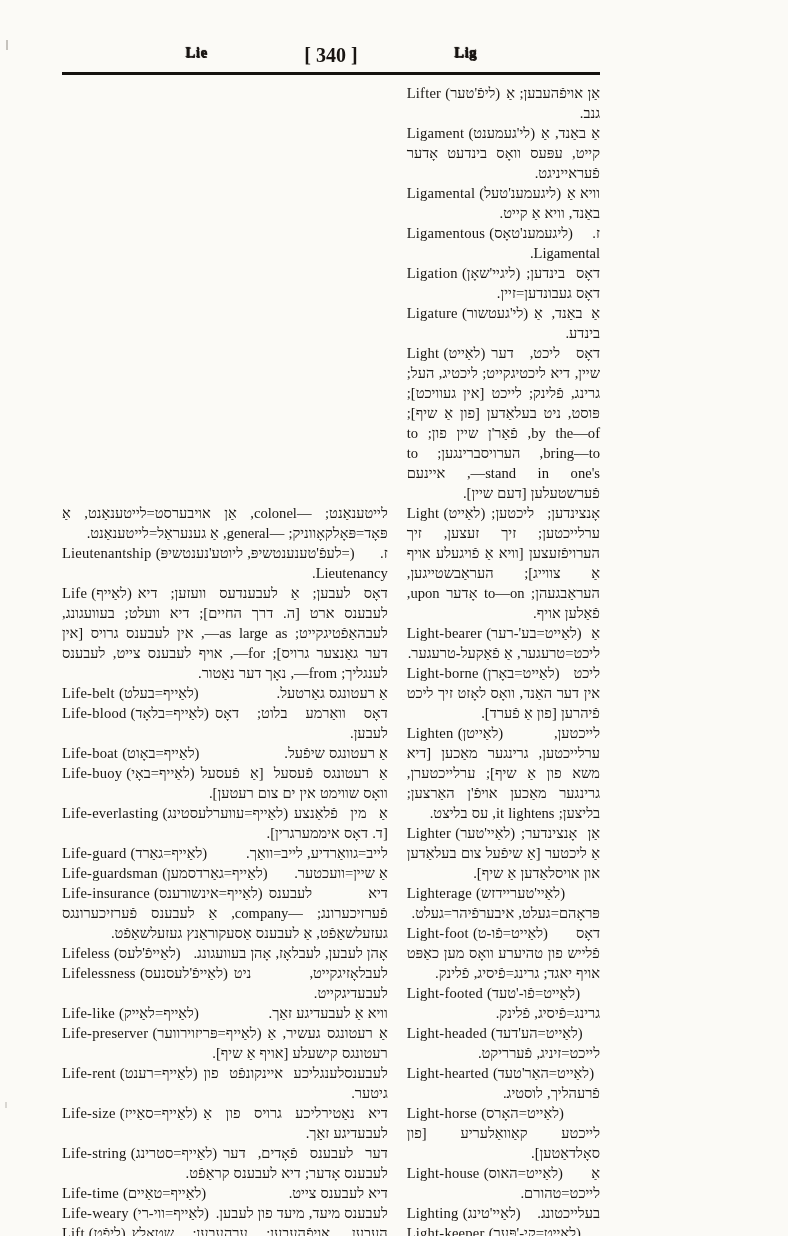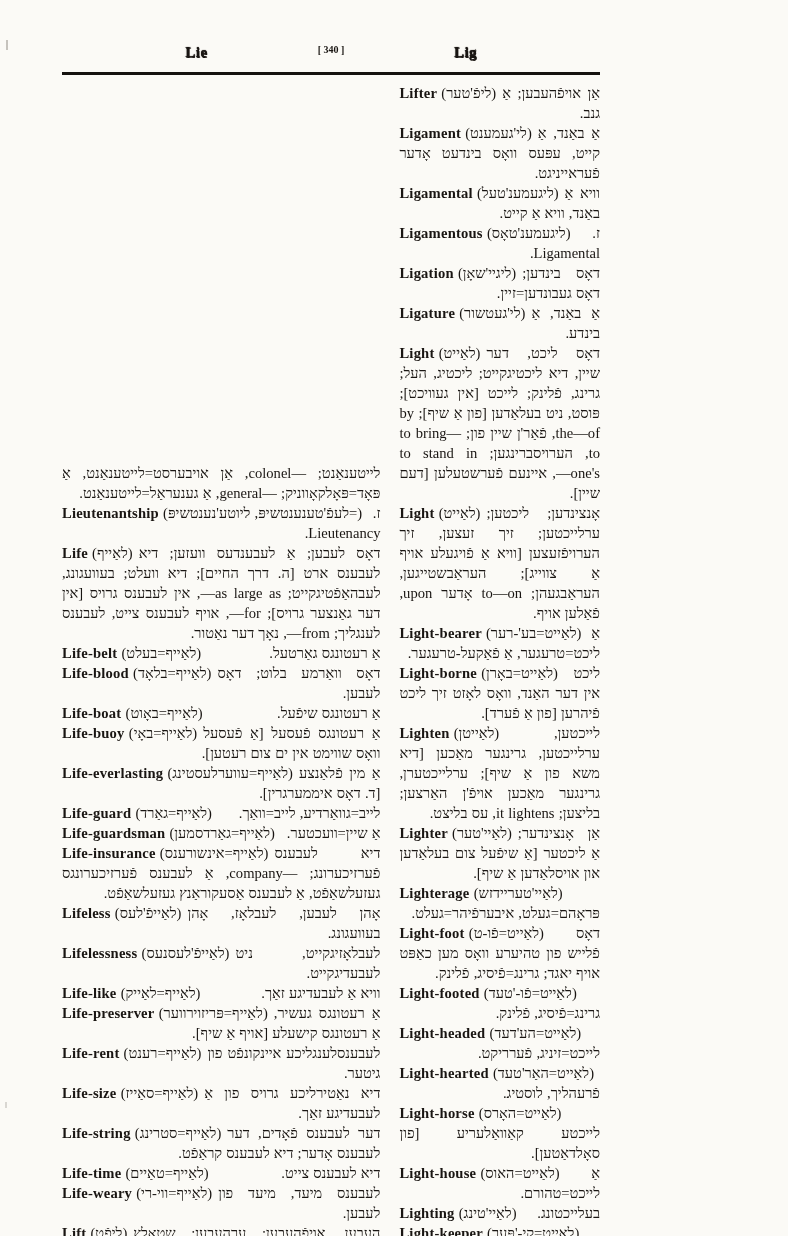"[ 340 ]" .page-num { font-size: 10px -> 20px }
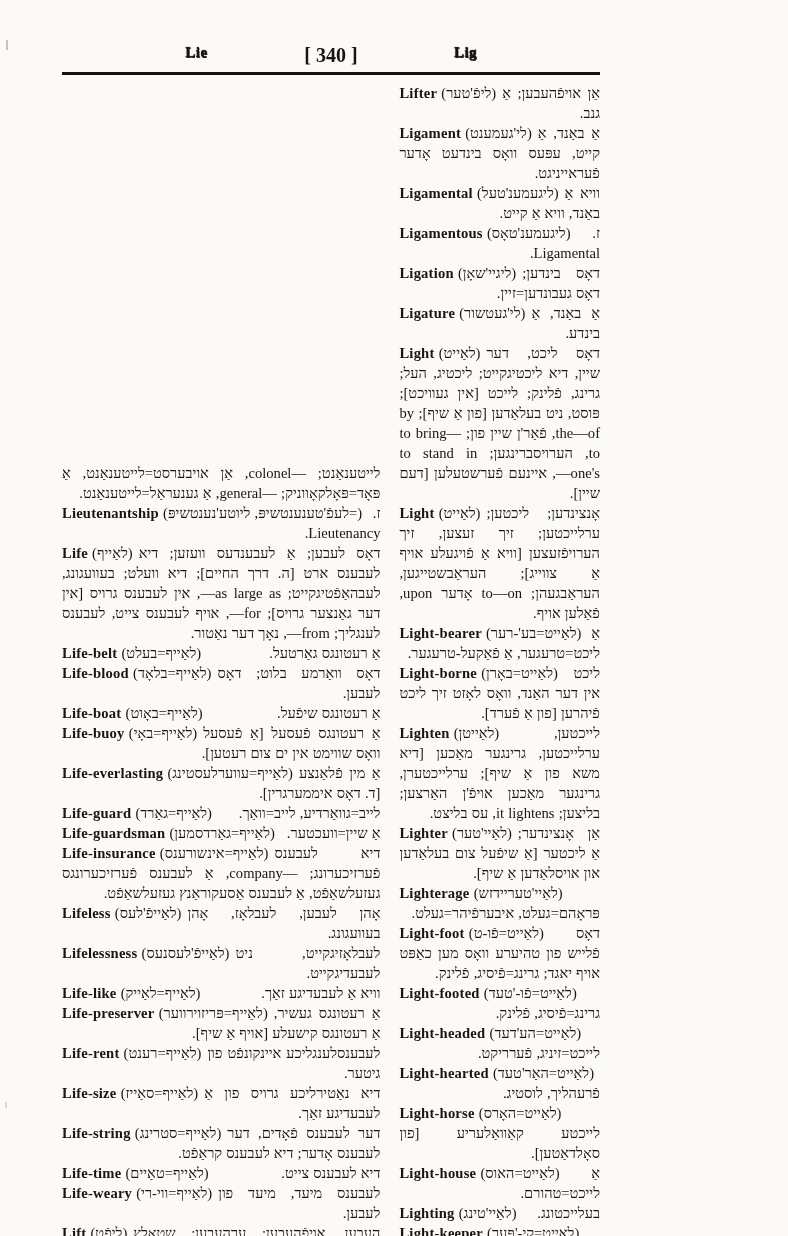"Lifter" .entry .hw b { font-weight: bold -> normal }
